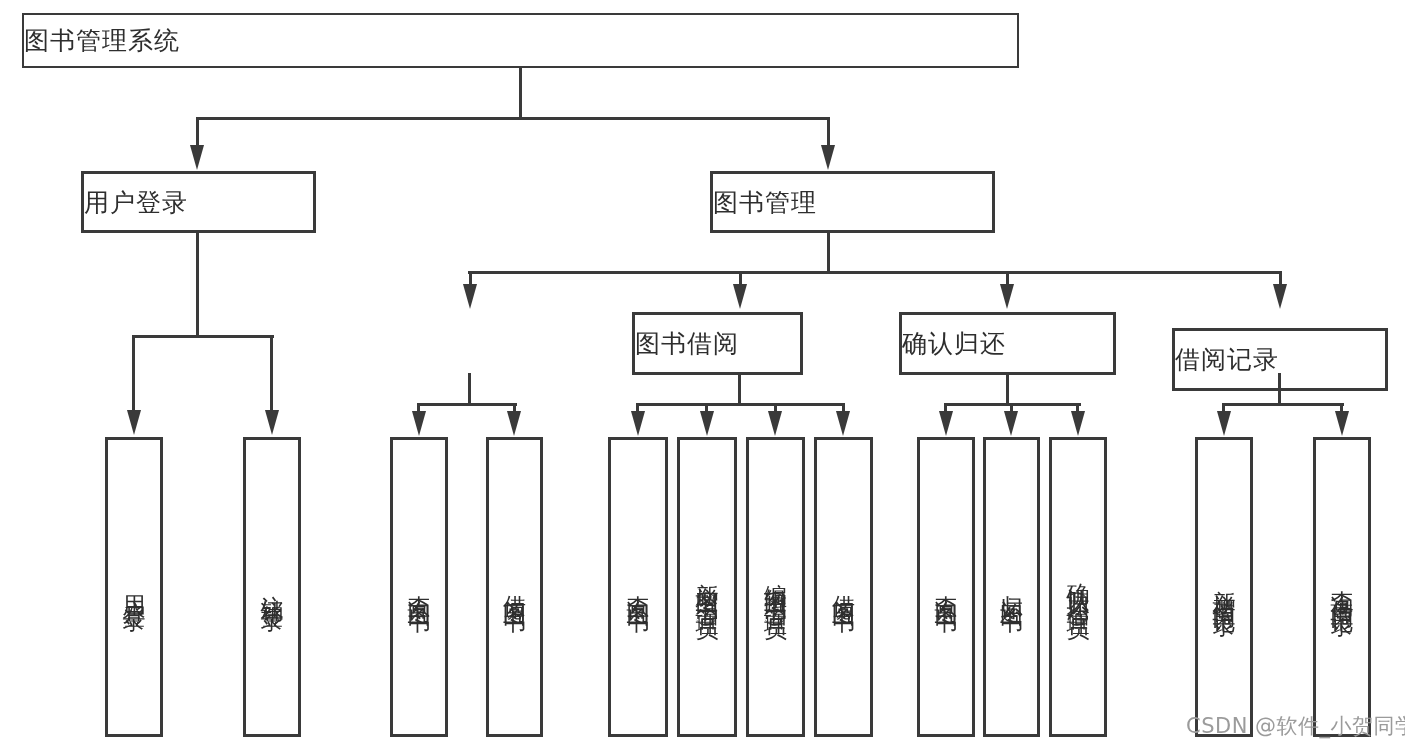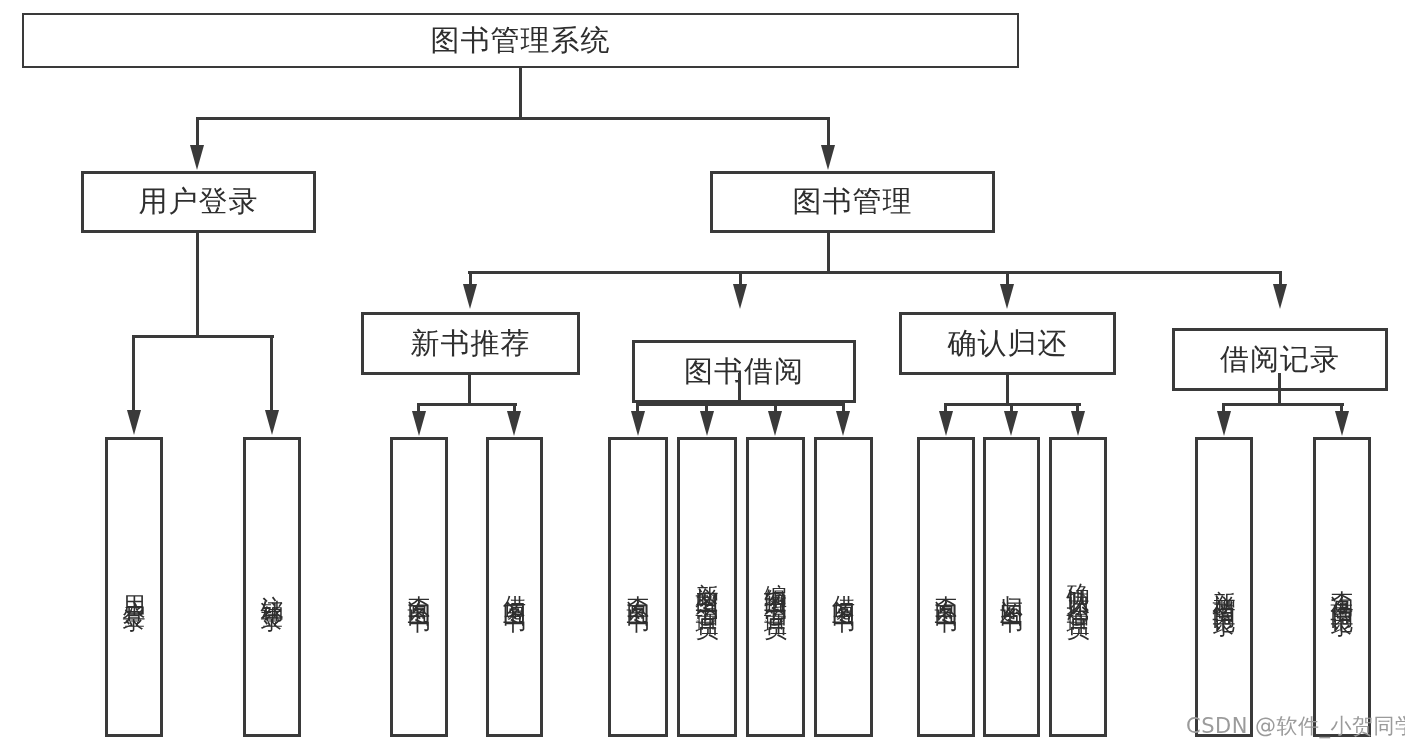"图书管理系统" .box { font-size: 29px -> 25px; justify-content: center -> flex-start }
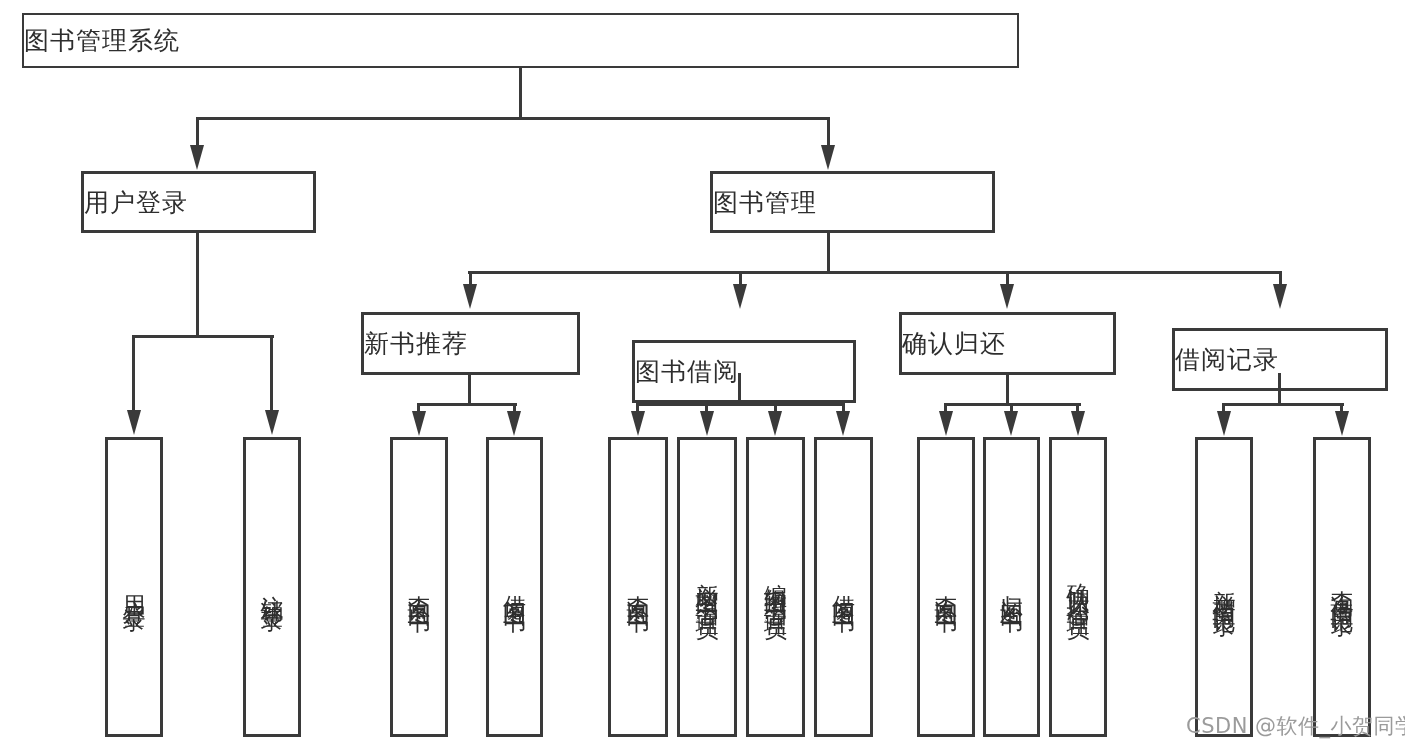"新书推荐" div.box { html: <div> <span>新书推荐</span> </div> -> none }
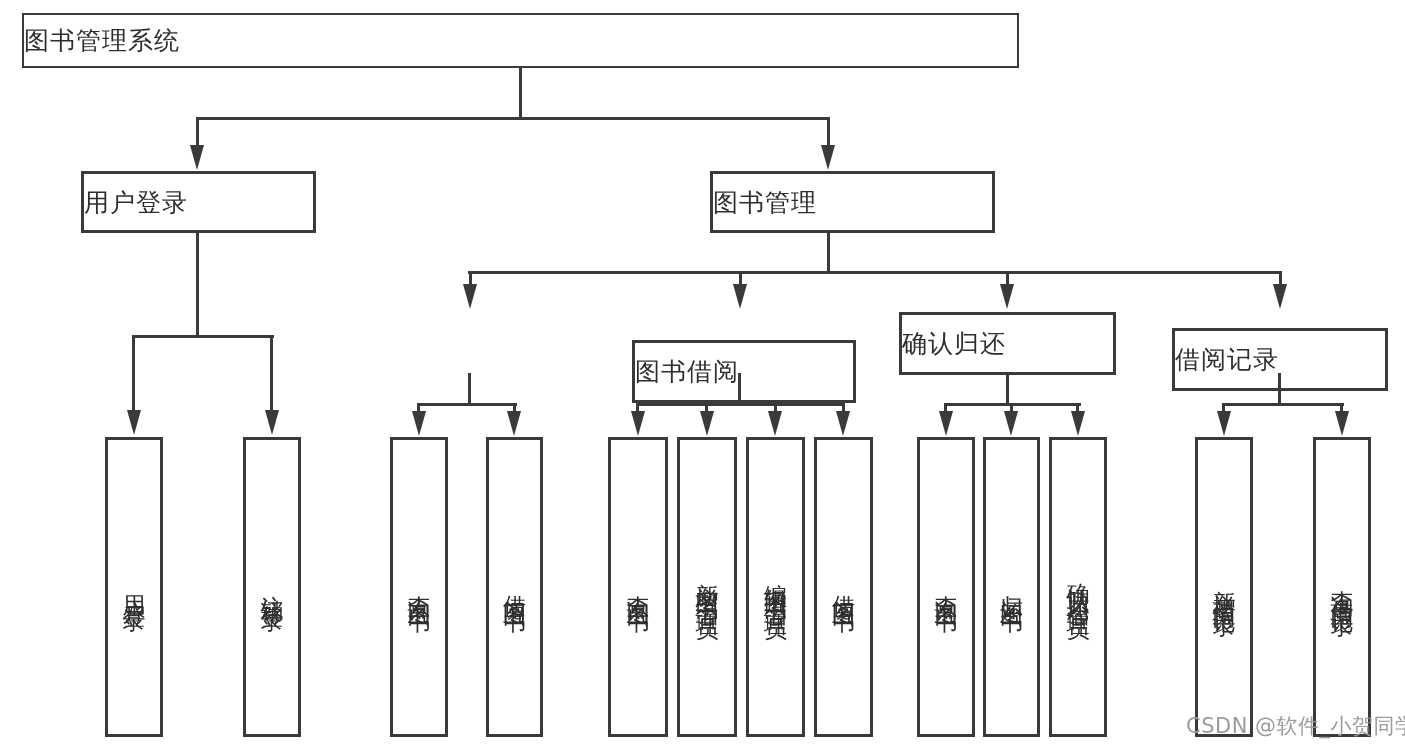"图书借阅" .n-bb { margin-top: 28px -> none; width: 224px -> 171px }
